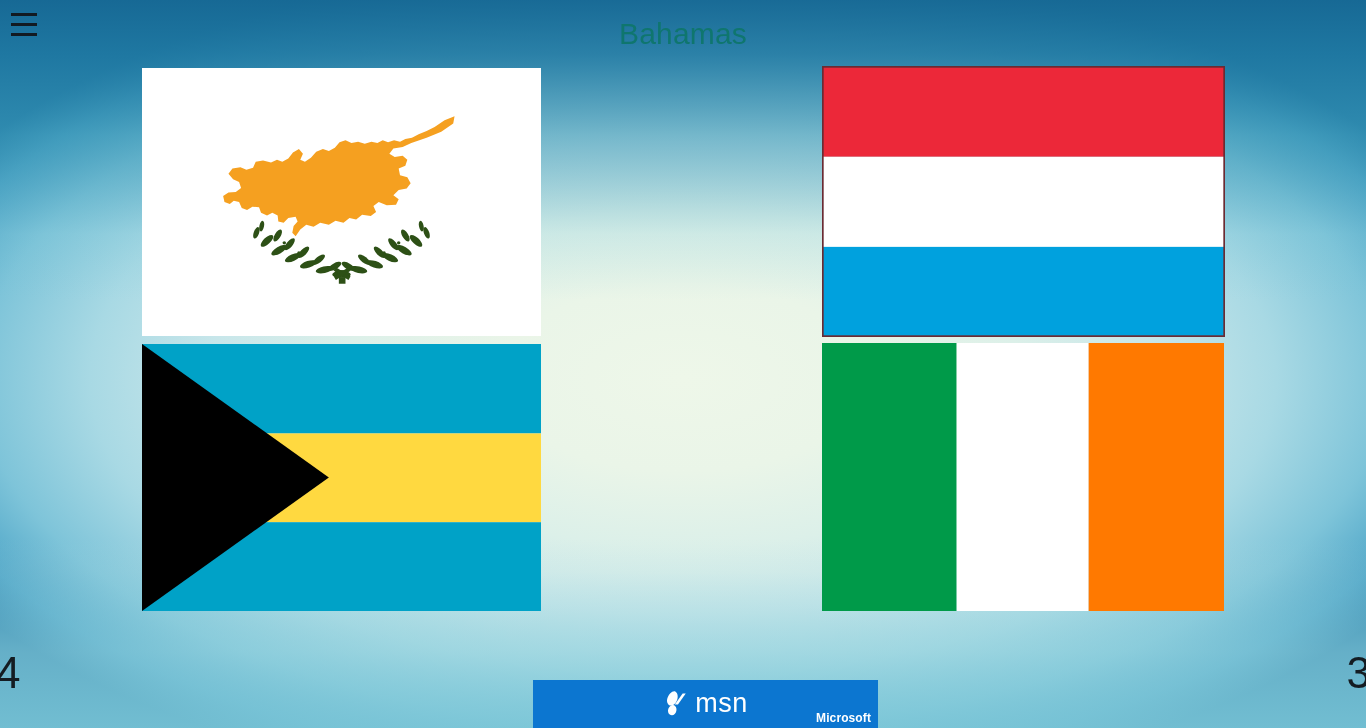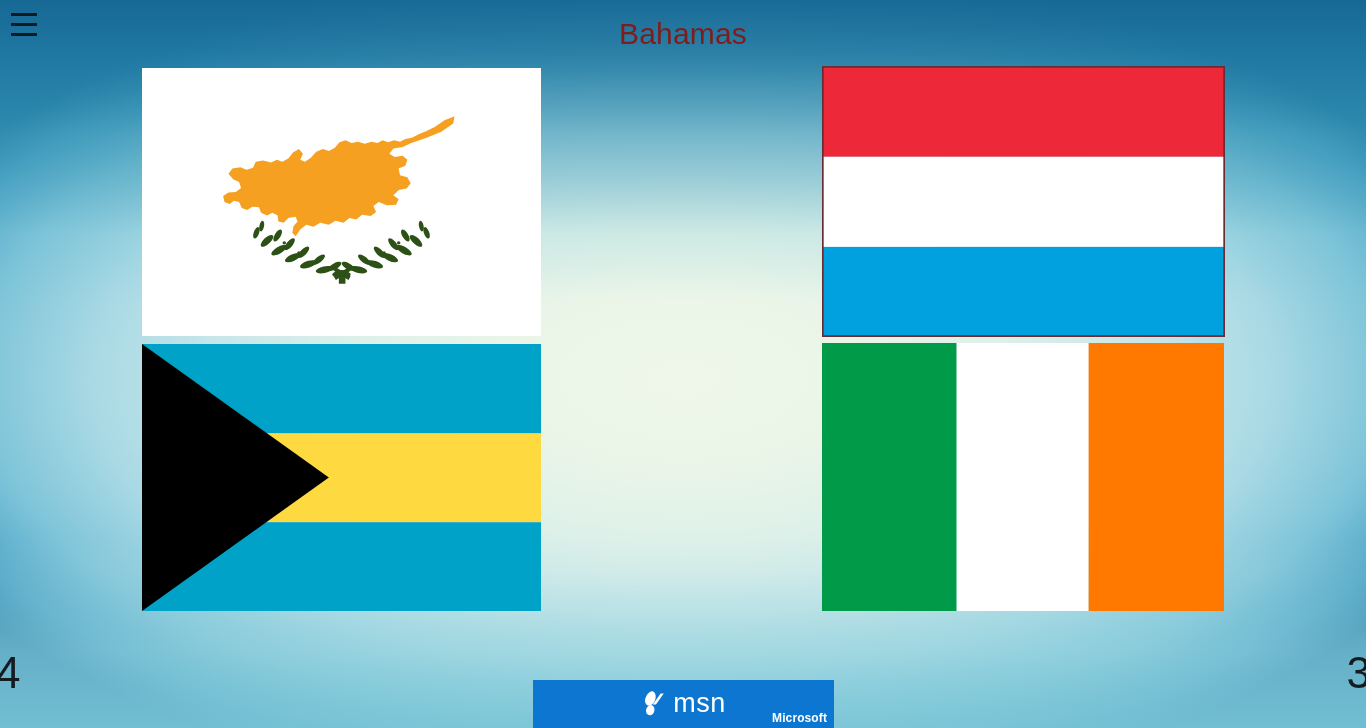"Bahamas" #page-title { color: #7f1d1d -> #0f766e }
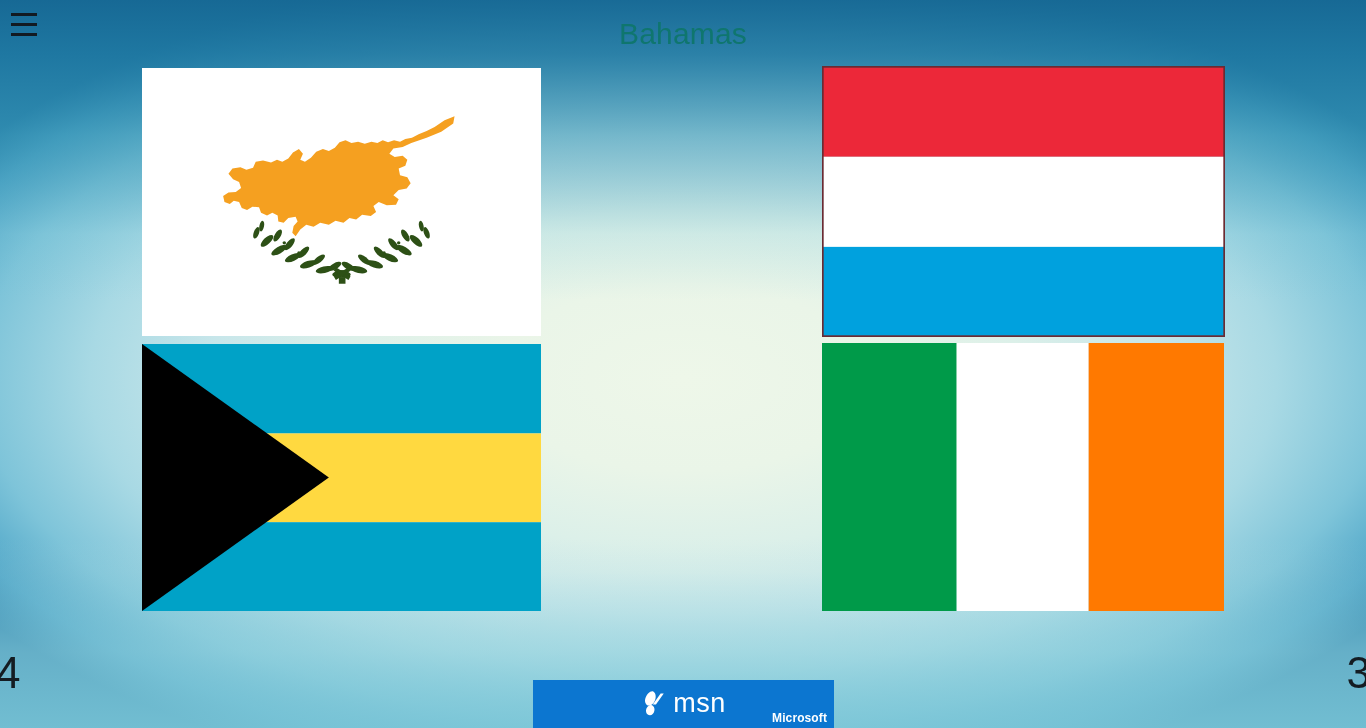"msn" #msn-ad-banner { padding-left: none -> 44px }
